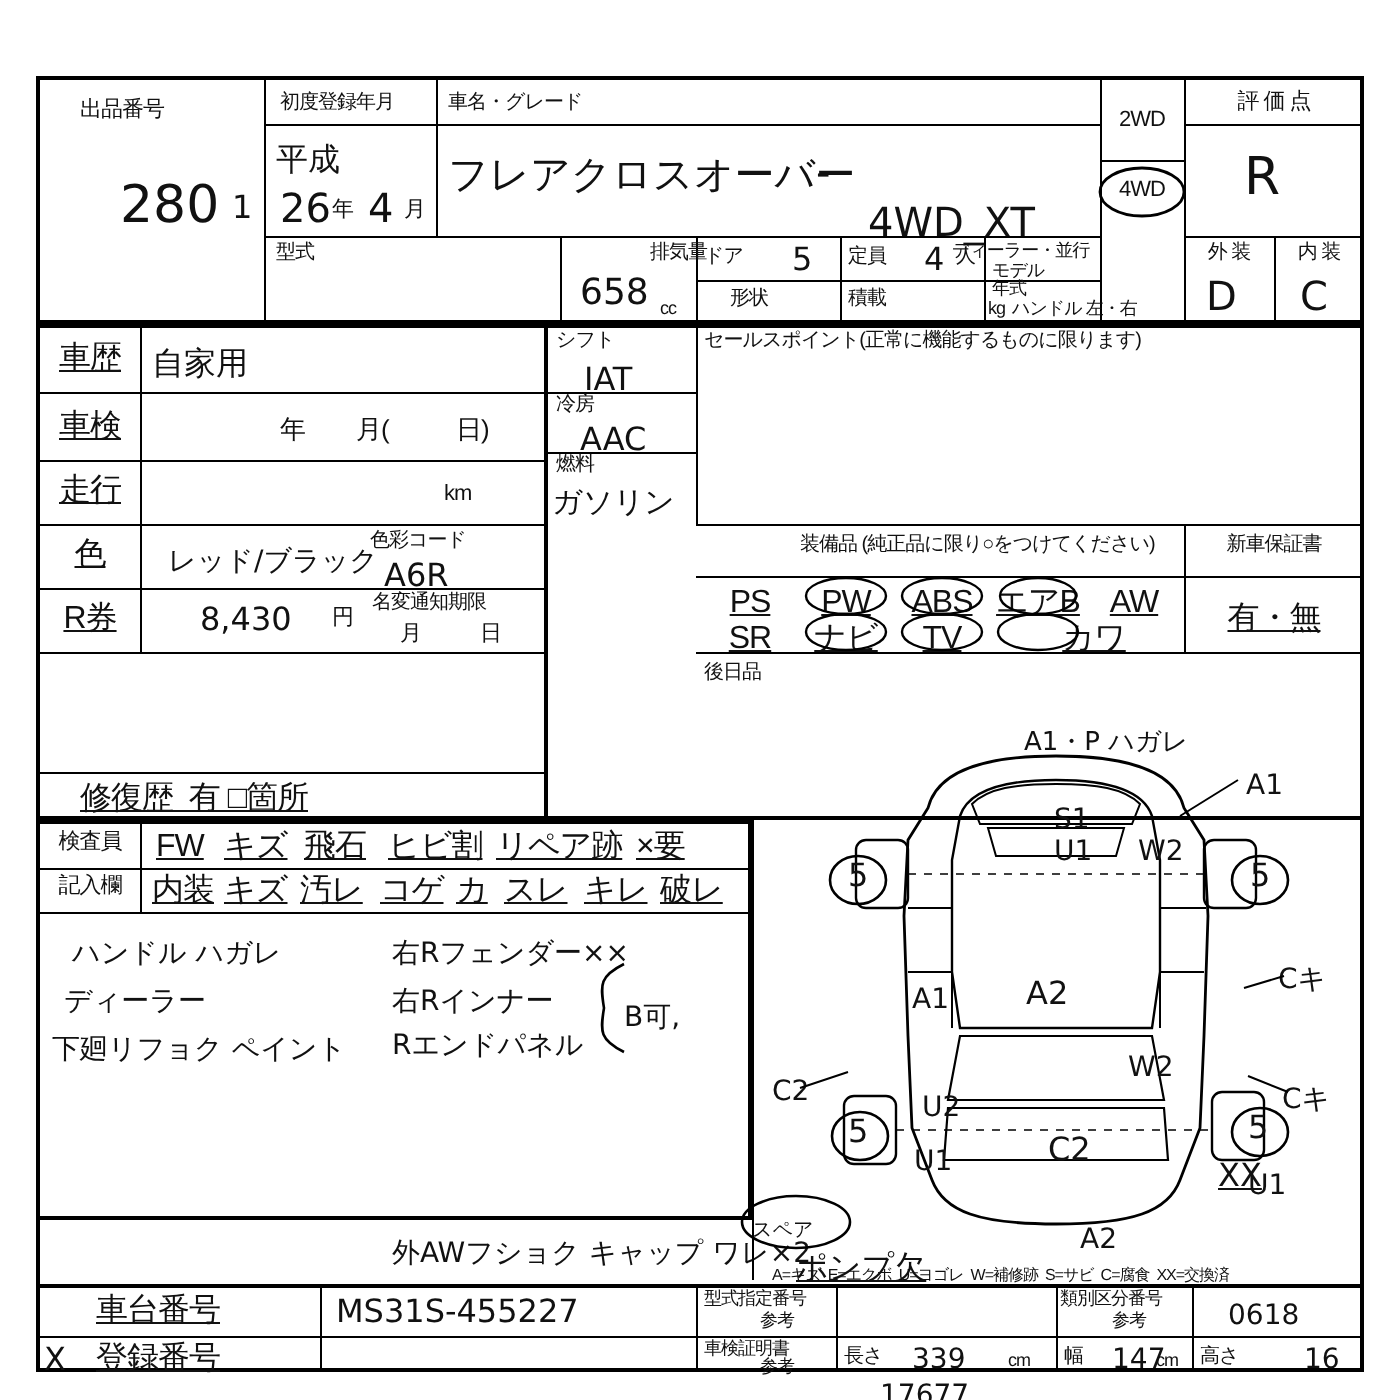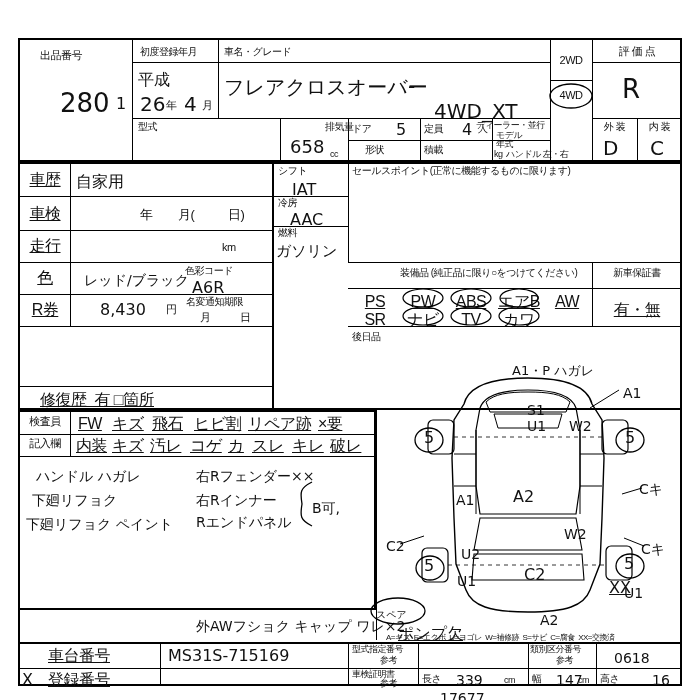"カワ" div.lbl { left: 496px -> 524px }
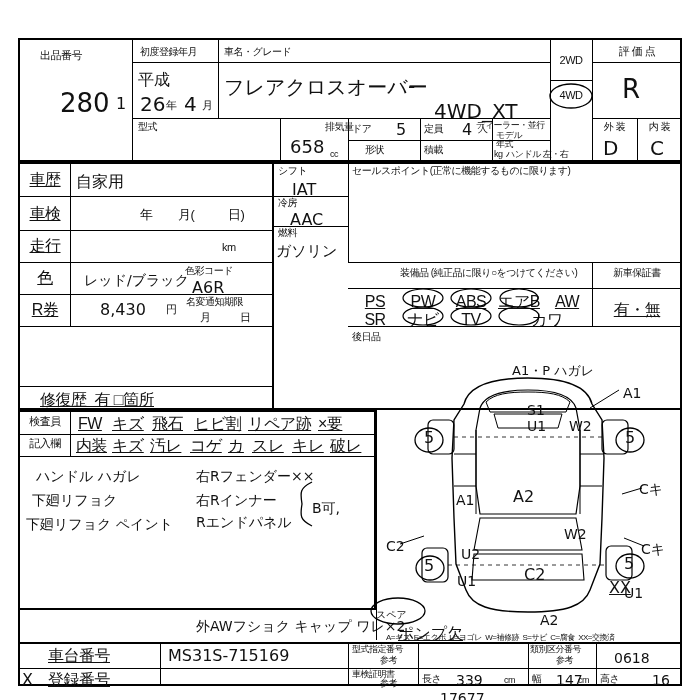"下廻リフョク" div.hw { text: 下廻リフョク -> ディーラー }
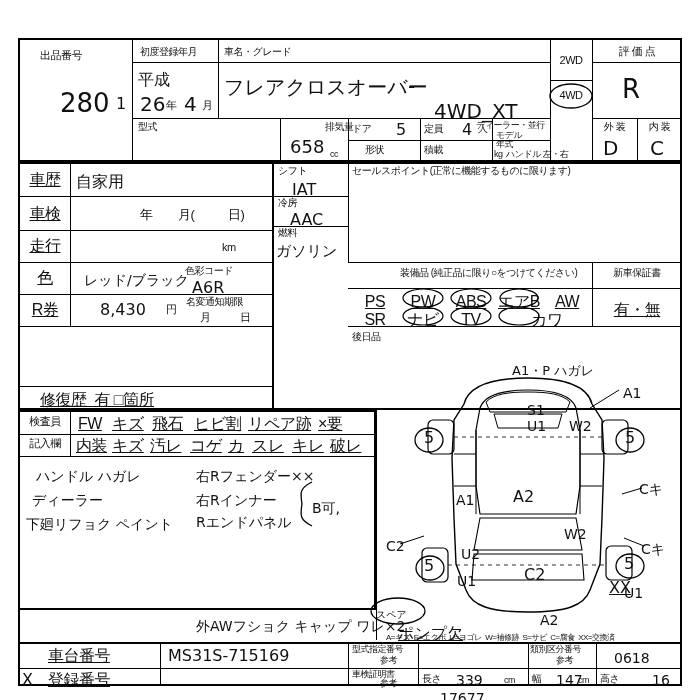"MS31S-715169" div.hw { text: MS31S-715169 -> MS31S-455227 }
